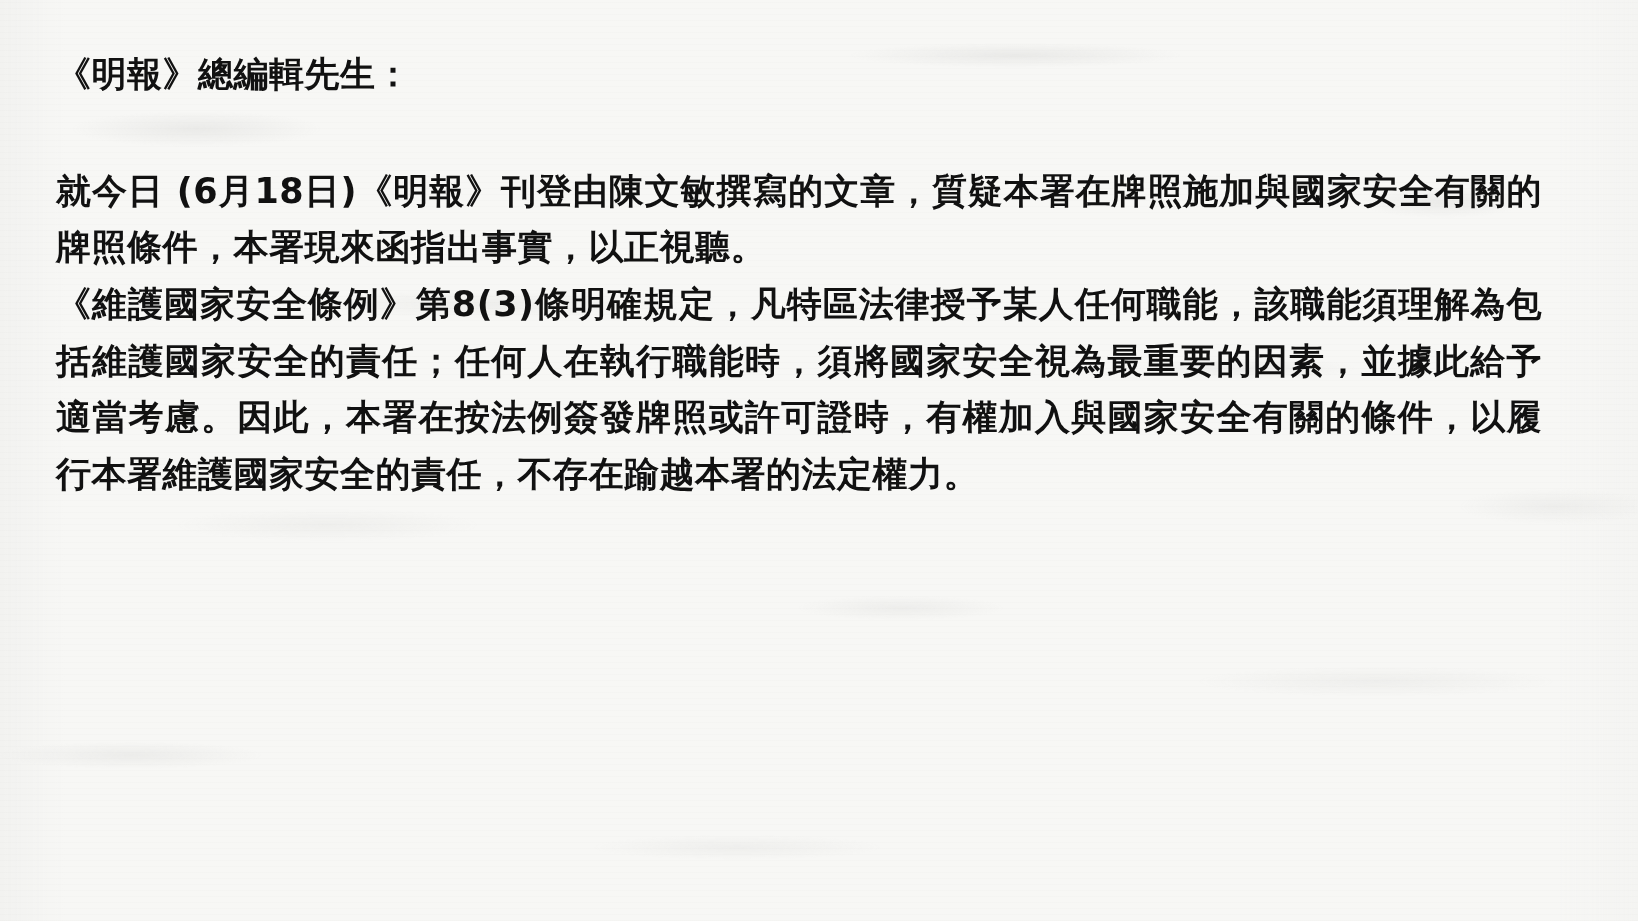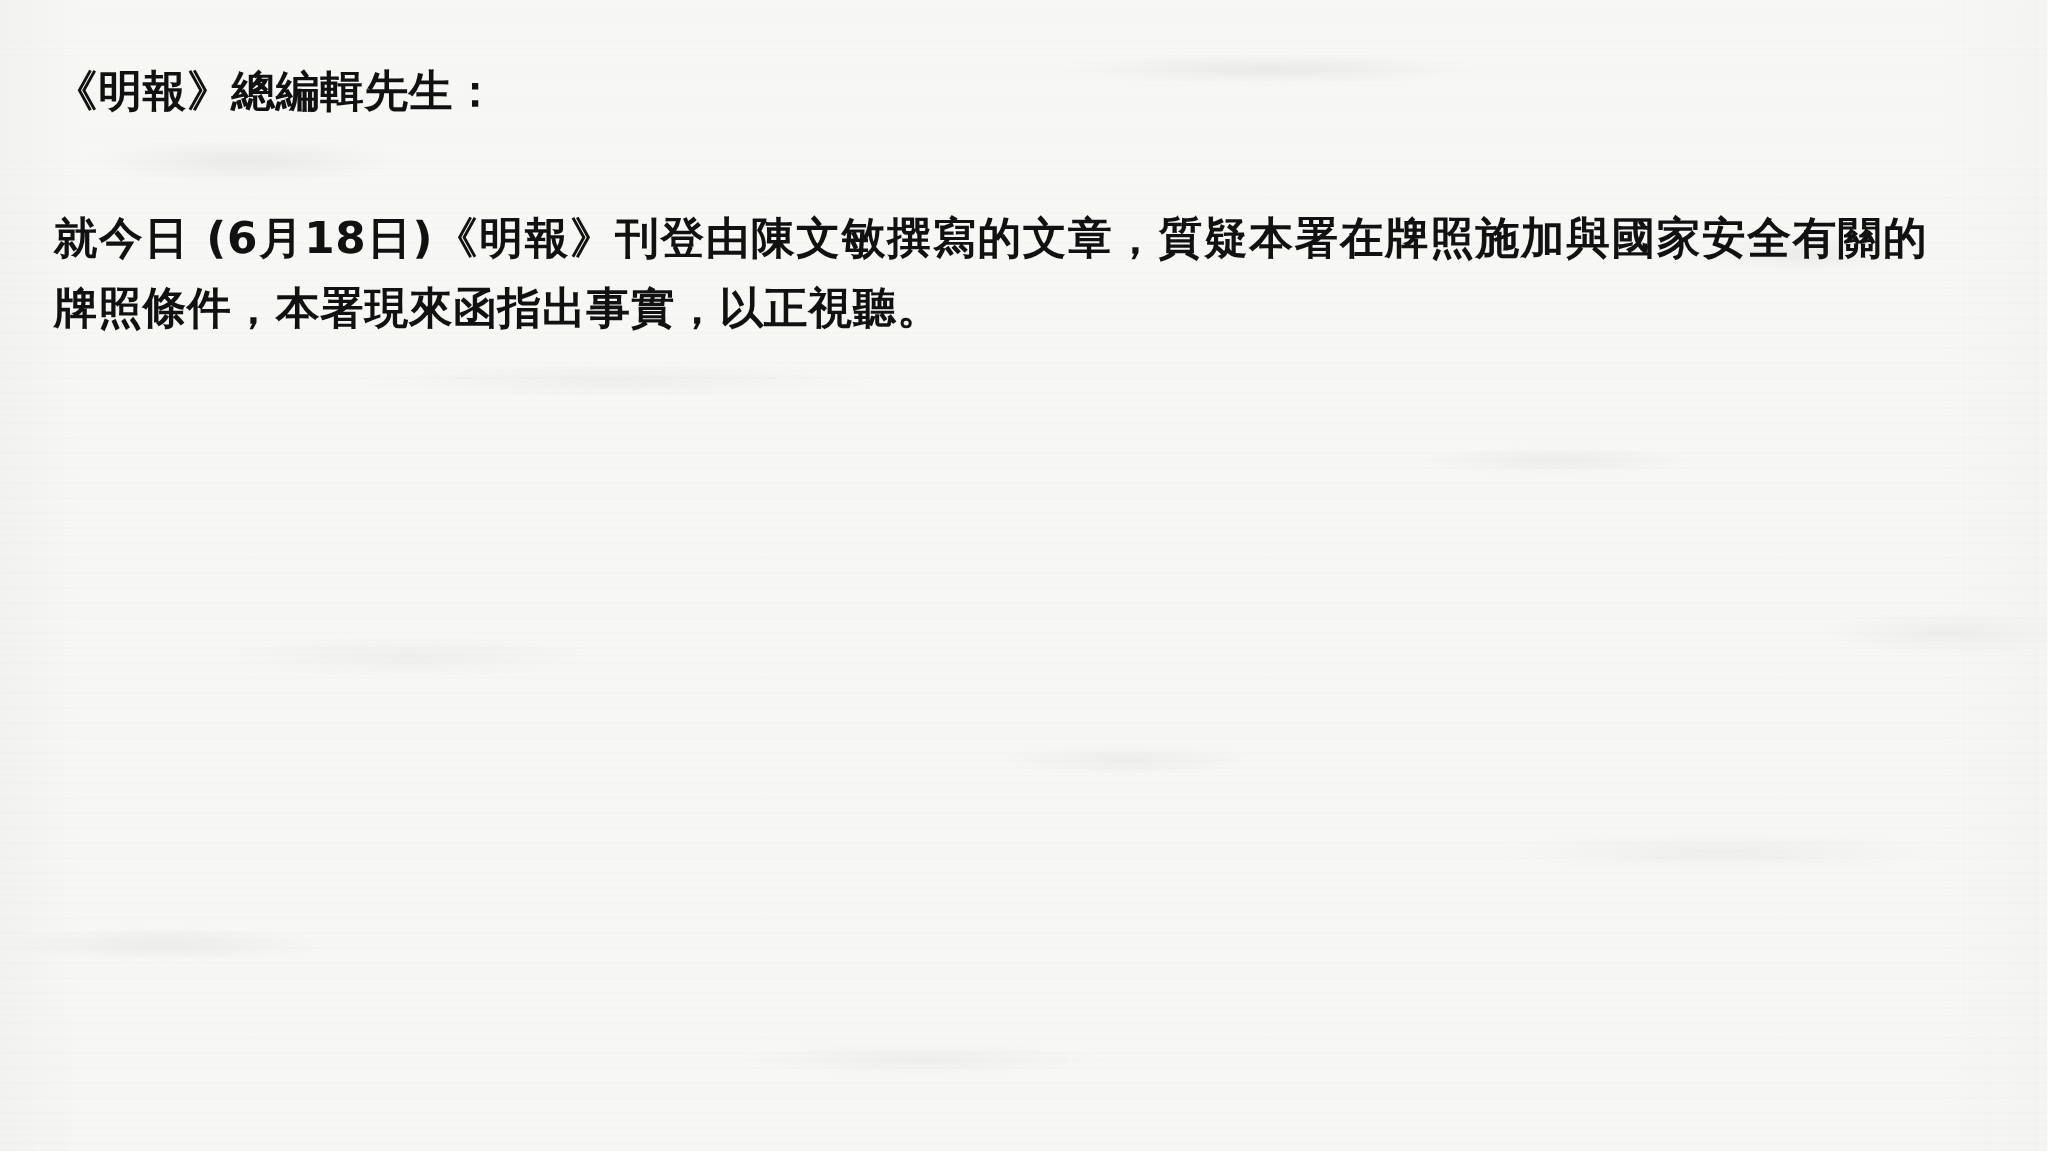"《明報》總編輯先生：" #letter { padding: 46px 96px 0 43px -> 46px 96px 0 56px }
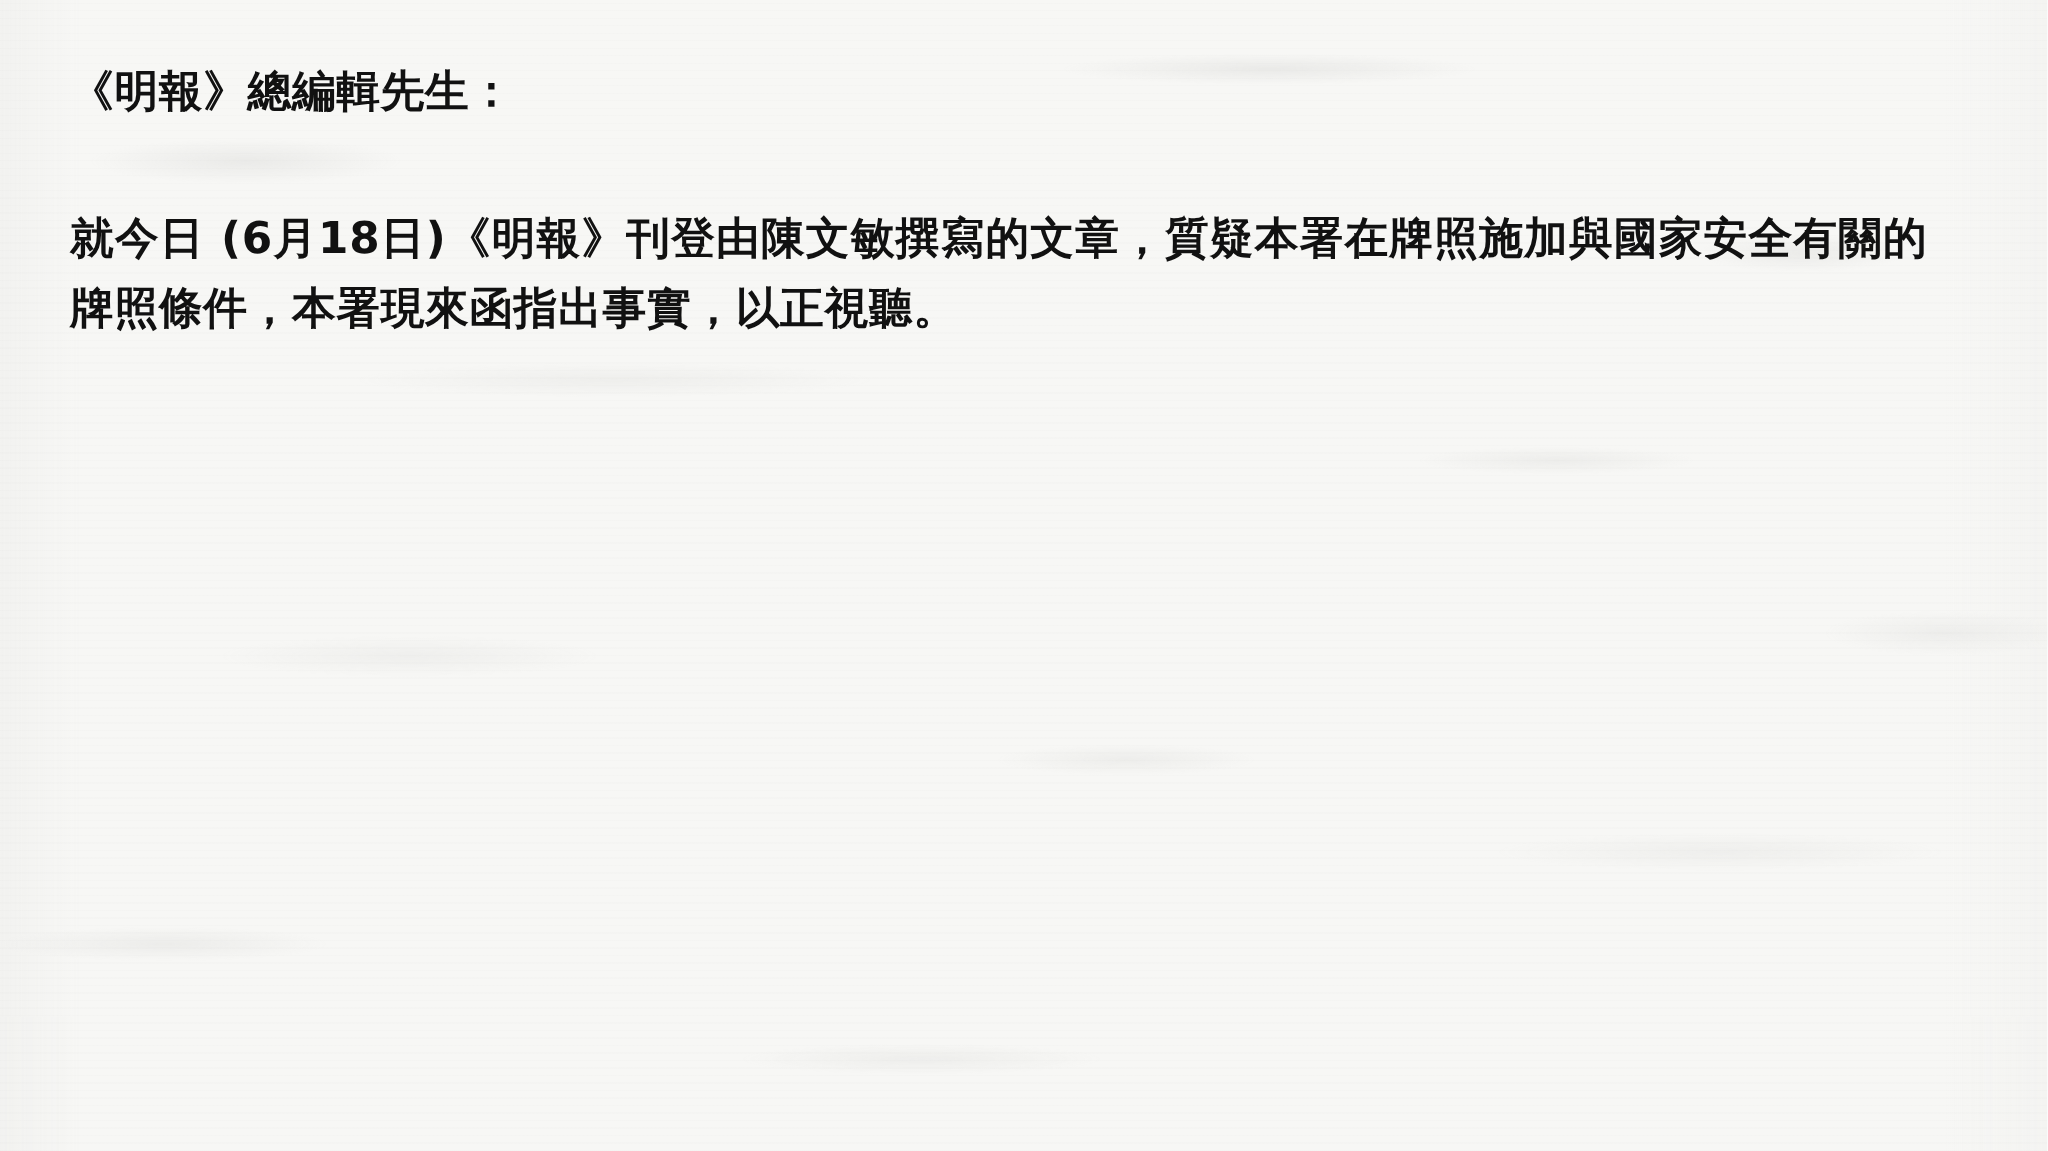"《維護國家安全條例》第8(3)條明確規定，凡特區法律授予某人任何職能，該職能須理" p.para { html: none -> <p>《維護國家安全條例》第8(3)條明確規定，凡特區法律授予某人任何職能，該職能須理解為包括維護國家安全的責任；任何人在執行職能時，須將國家安全視為最重要的因素，並據此給予適當考慮。因此，本署在按法例簽發牌照或許可證時，有權加入與國家安全有關的條件，以履行本署維護國家安全的責任，不存在踰越本署的法定權力。</p> }
